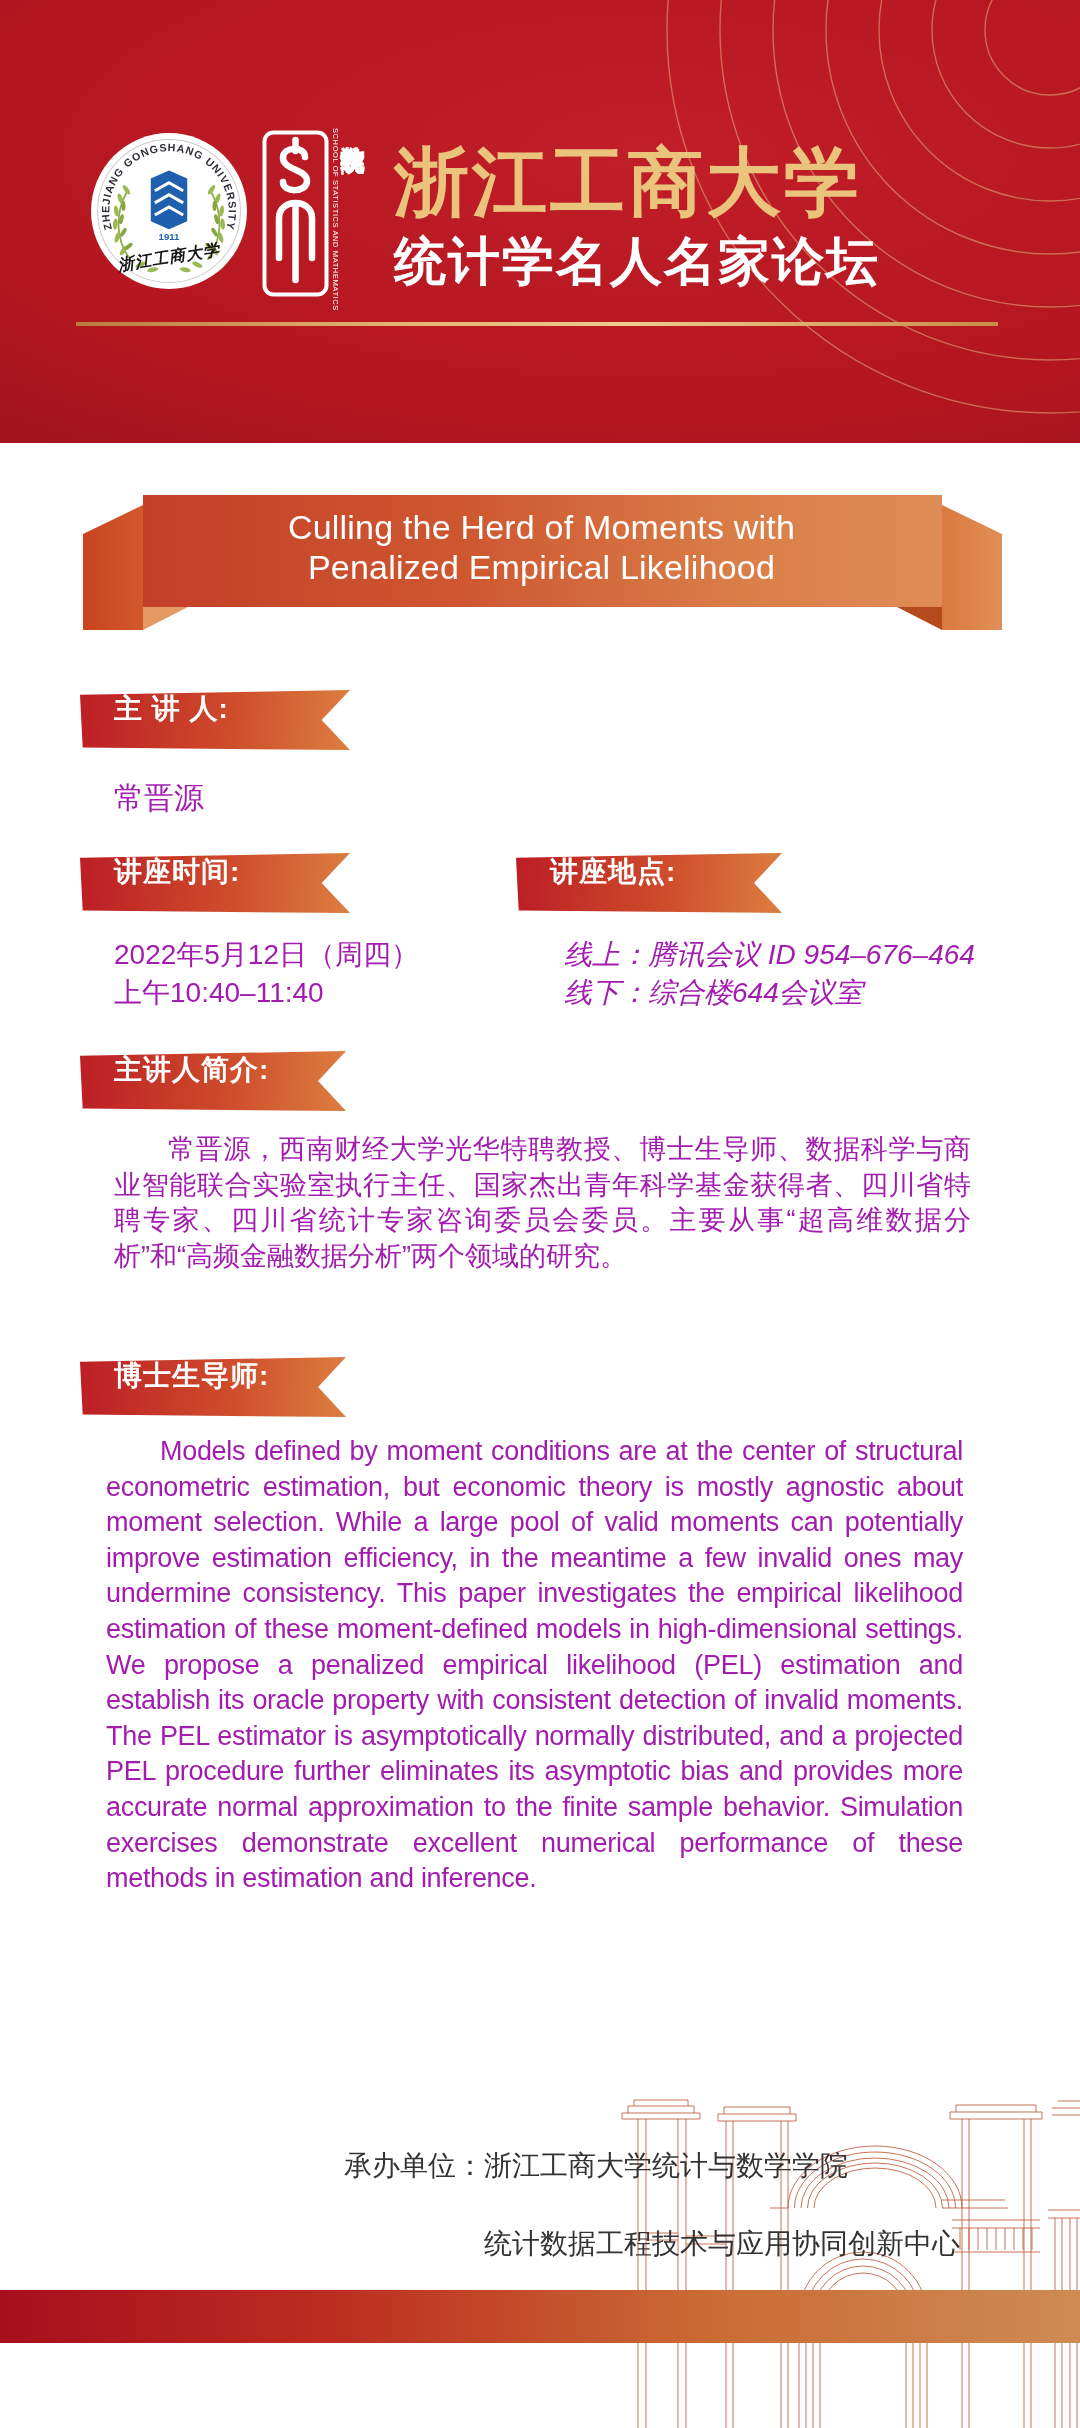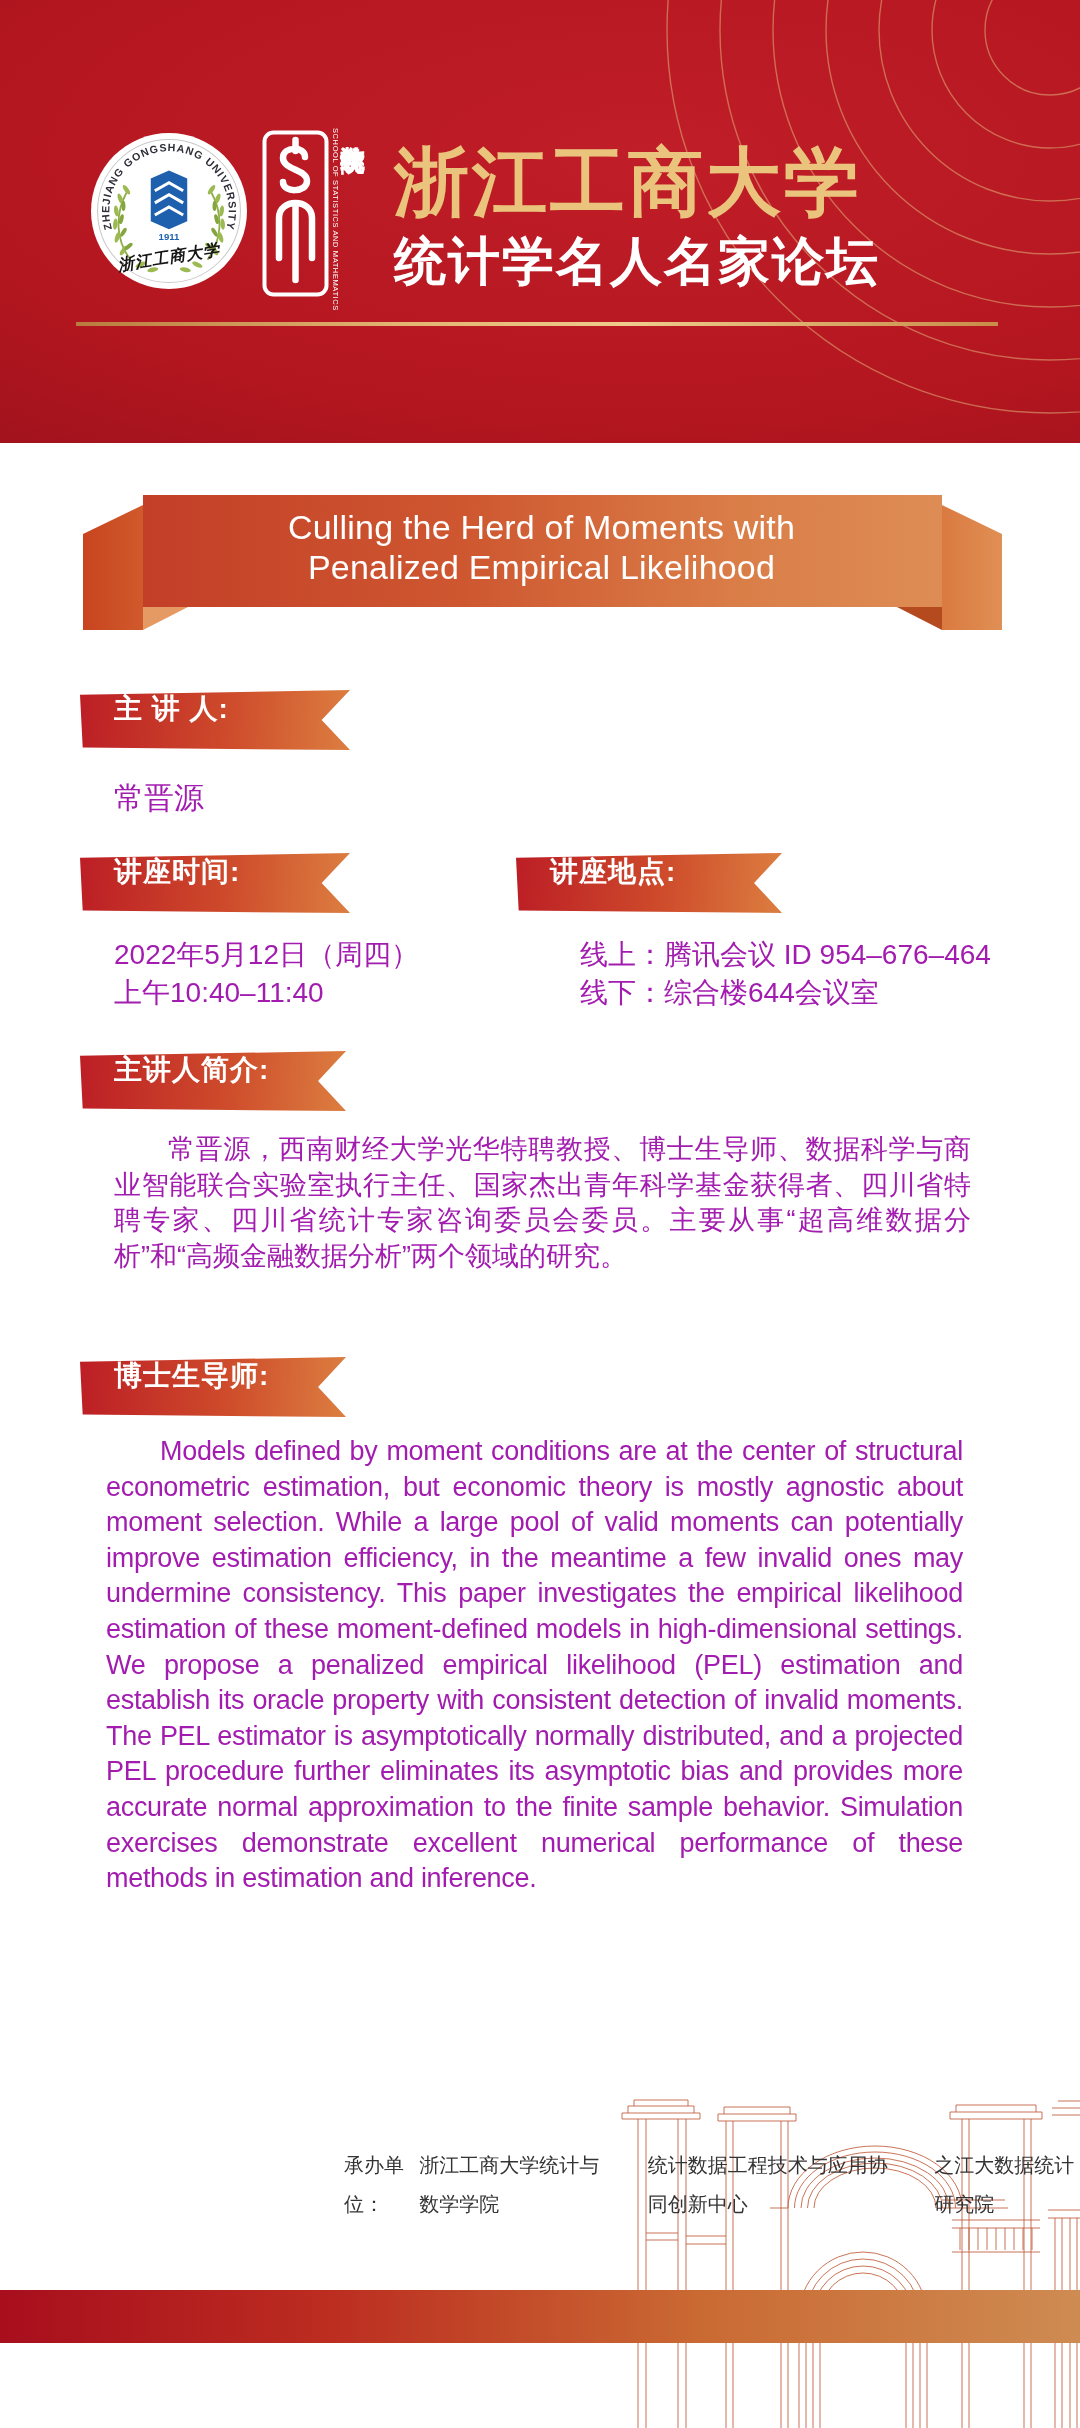"线上：腾讯会议 ID 954–676–464" .loc-block { font-style: none -> italic; left: 580px -> 564px }
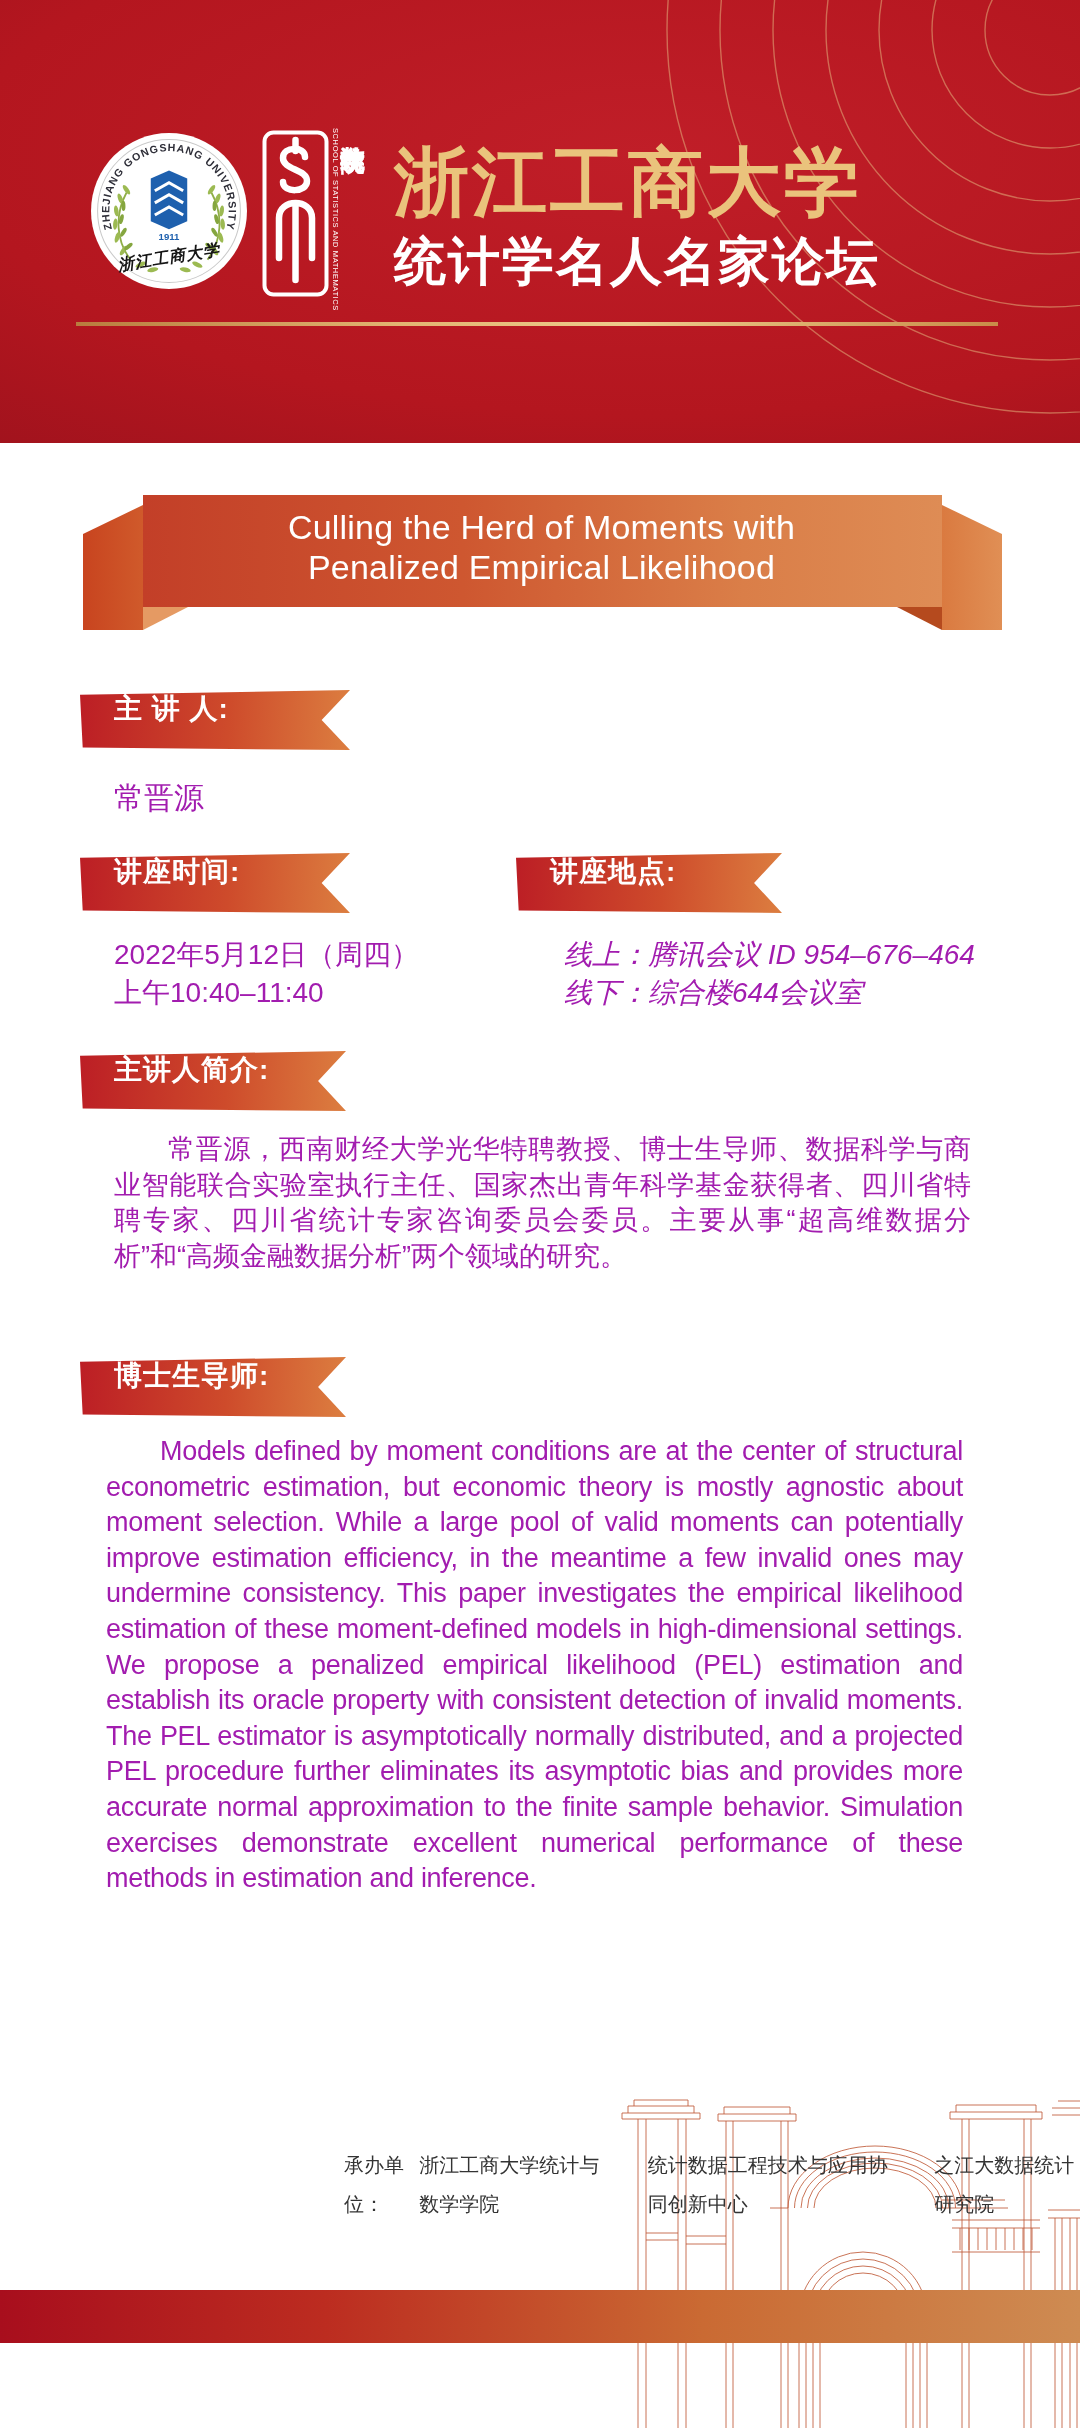"承办单位：" .org-block { font-size: 20px -> 28px }
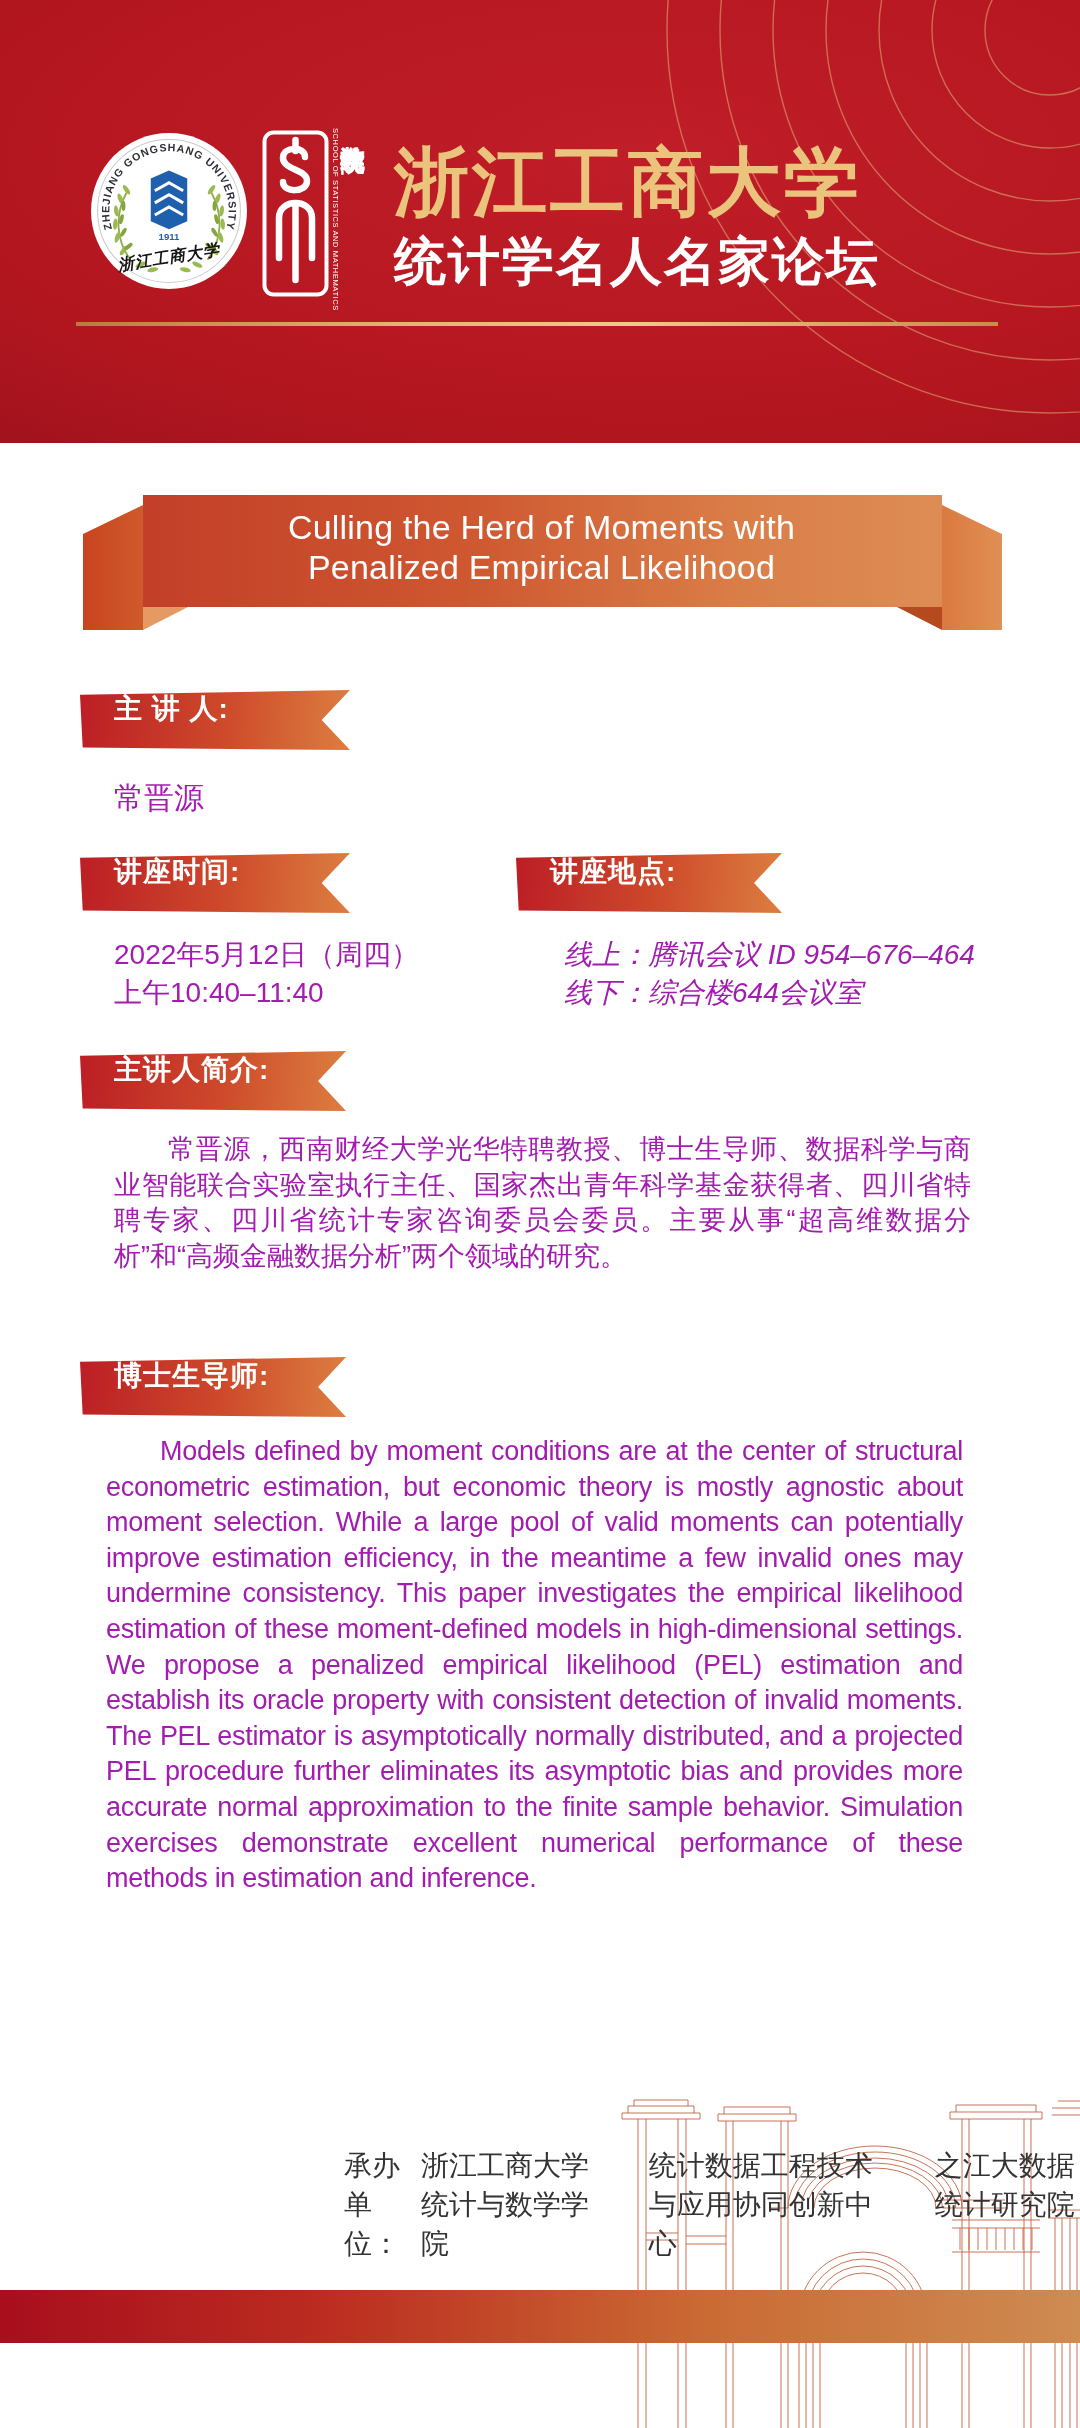"浙江工商大学统计与数学学院" .org-lines { flex-direction: row -> column }
